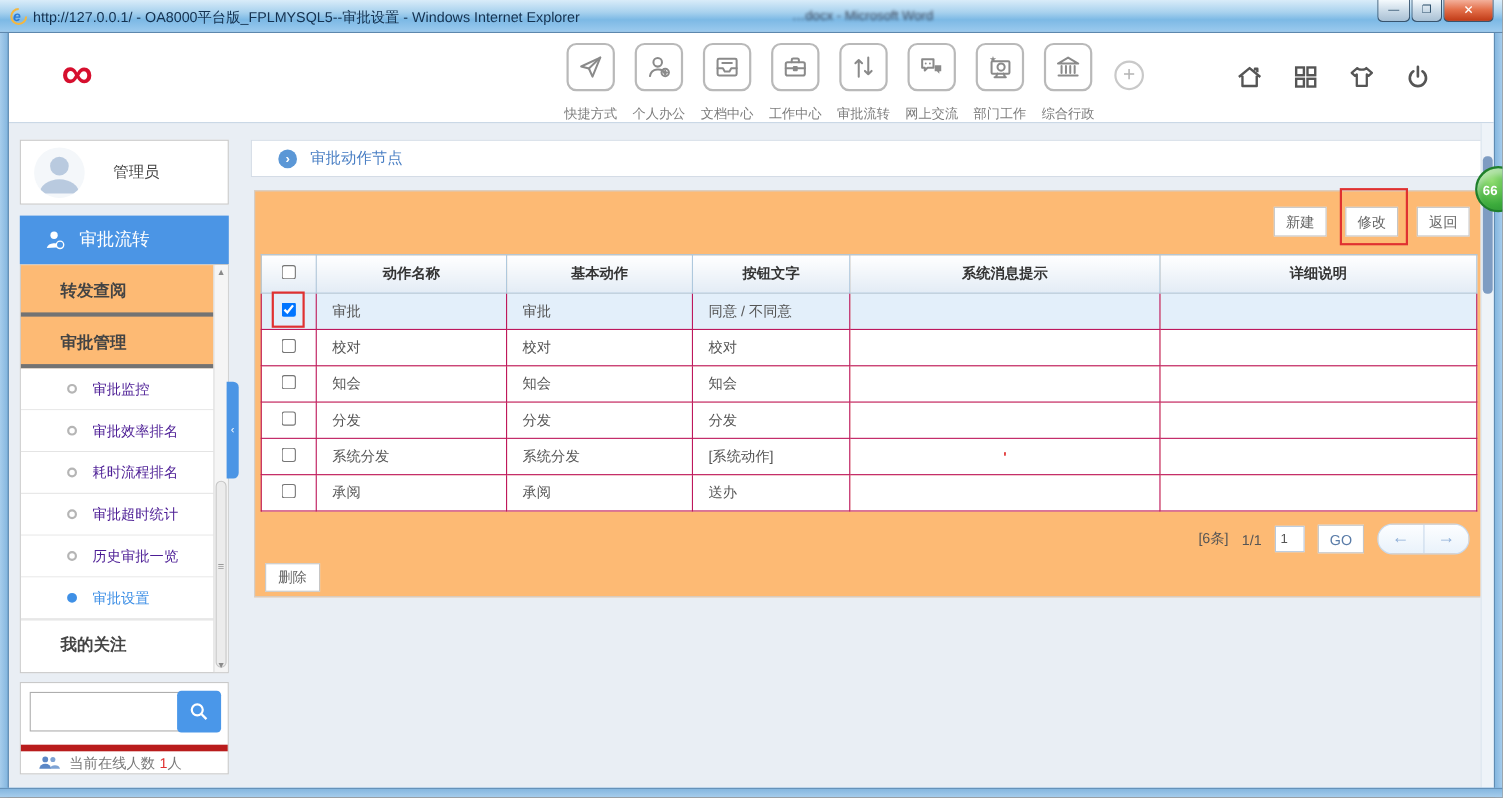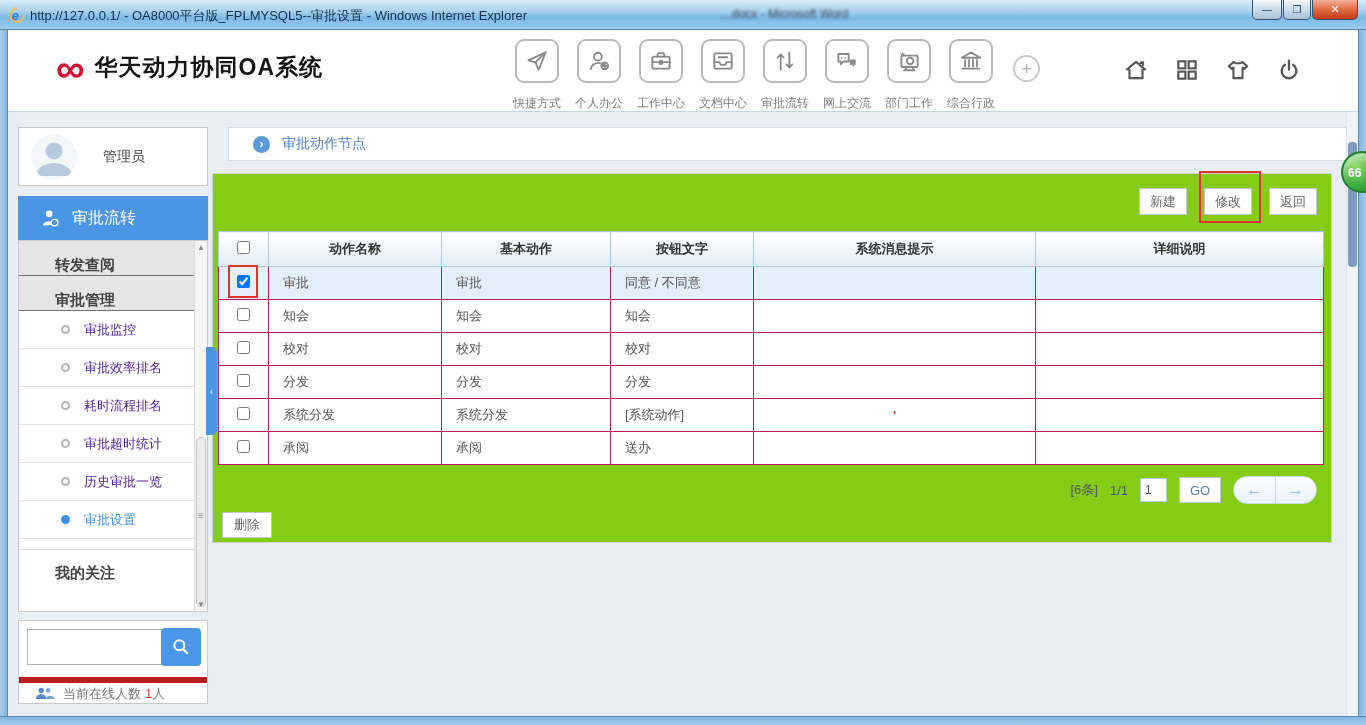"华天动力协同OA系统" span.lt { html: <span>华天动力协同OA系统</span> -> none }
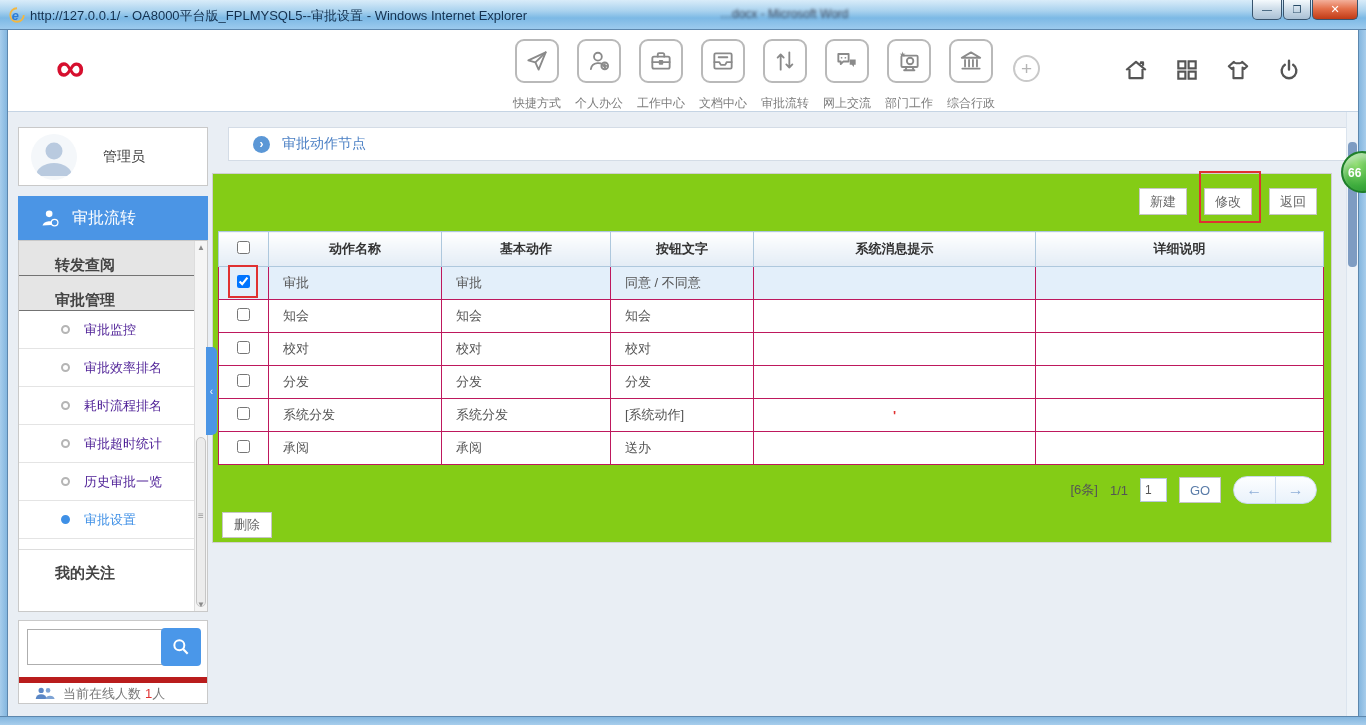"工作中心" div.navitem { order: before "文档中心" -> after "文档中心" }
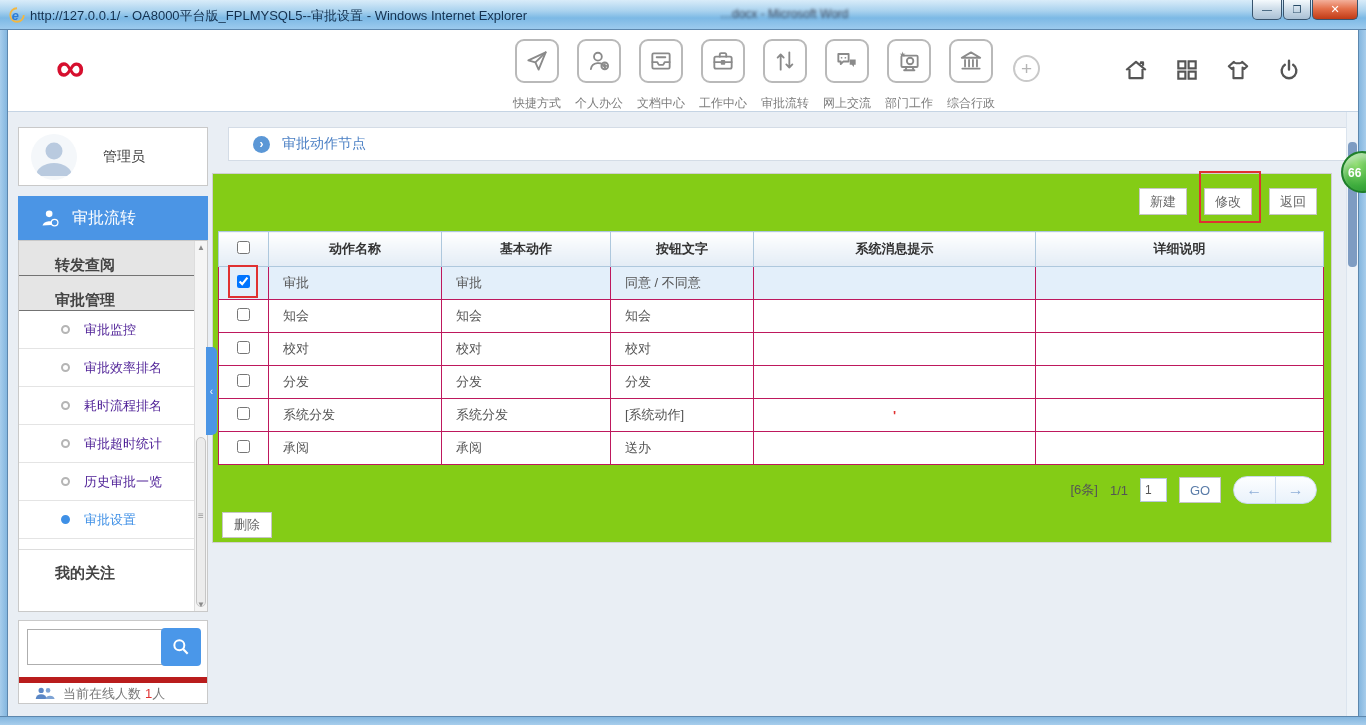"新建" .panel { background: #84cc16 -> #fdba74; left: 212px -> 231px }
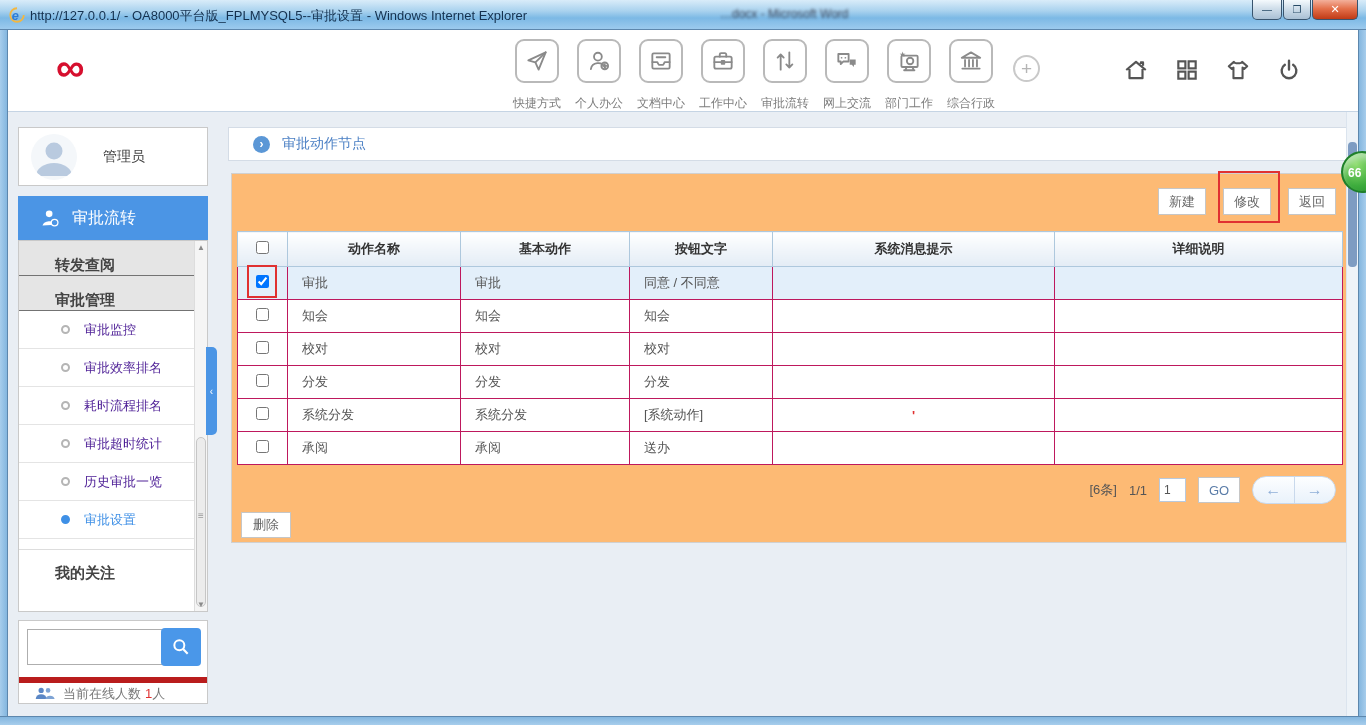"转发查阅" .mgroup { background: #e5e5e5 -> #fdba74; border-bottom: 1px solid #737373 -> 4px solid #737373; height: 35px -> 47px }
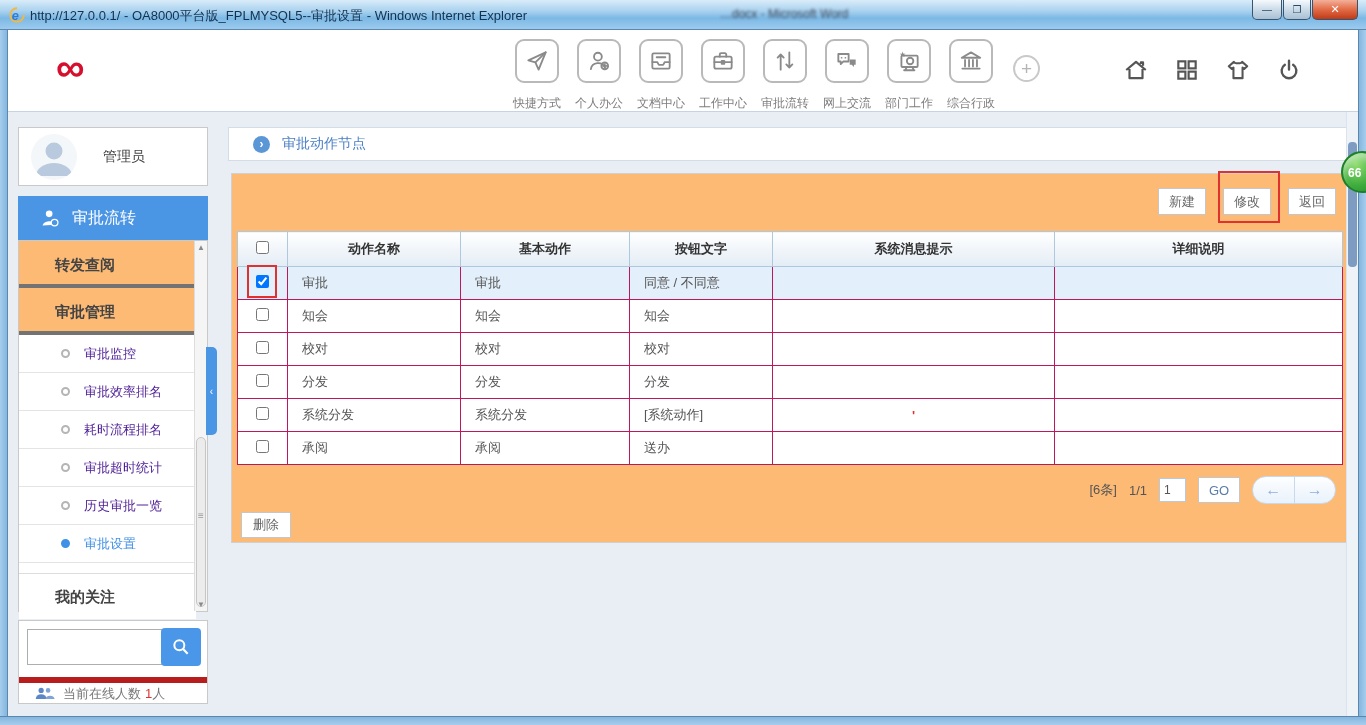"知会" tr { order: before "校对" -> after "校对" }
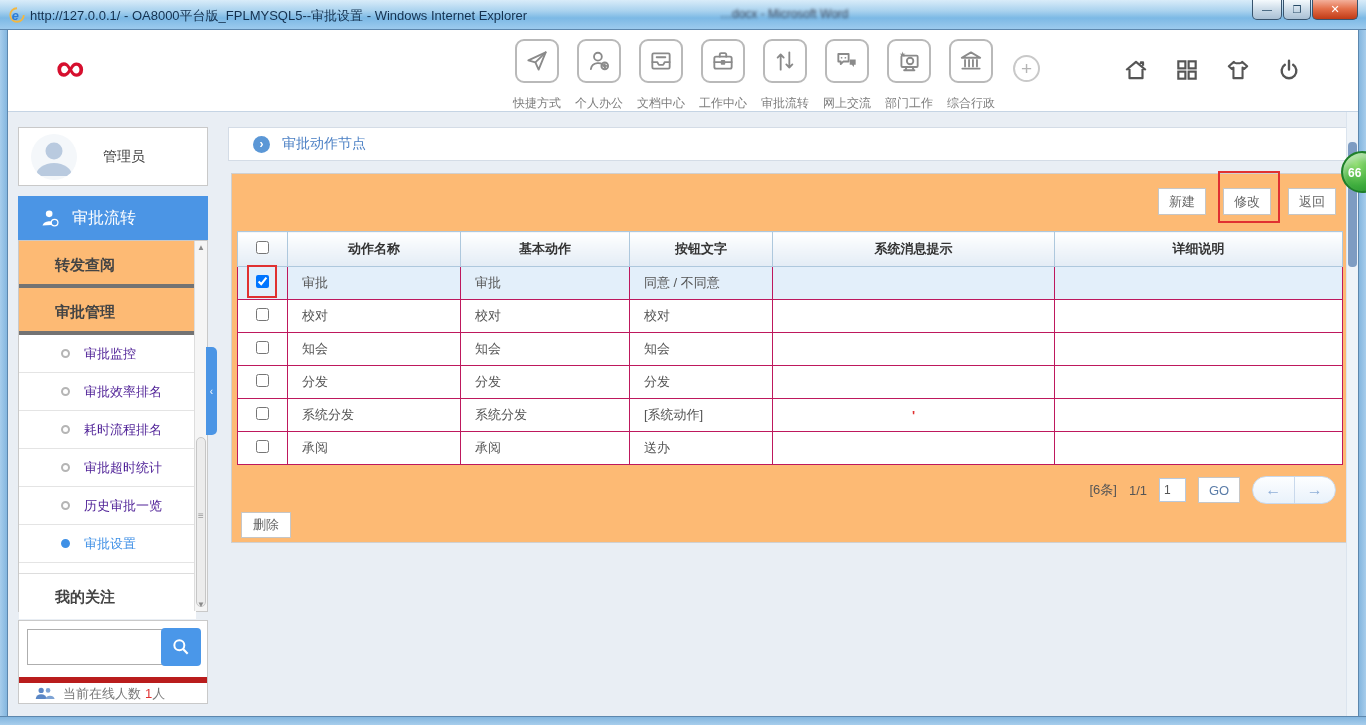"我的关注" .mgroup.white { margin-top: 10px -> none }
